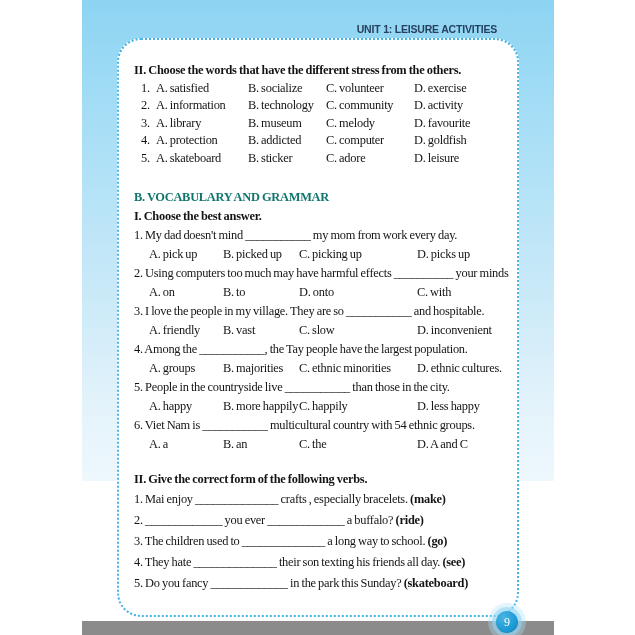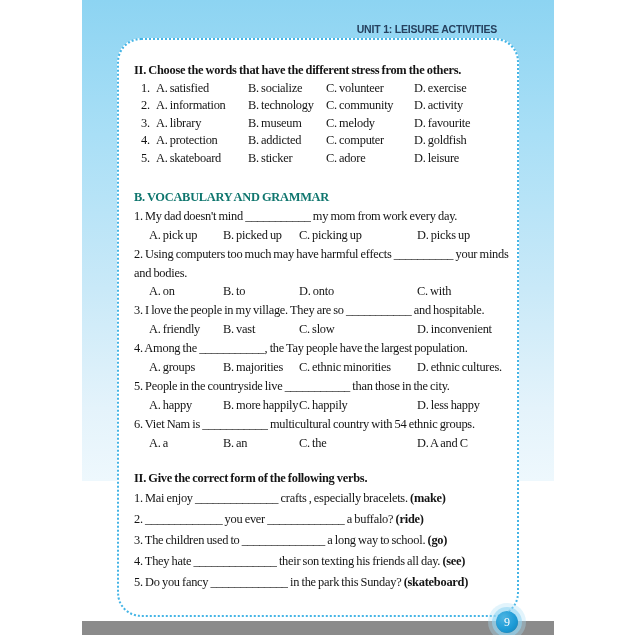"I. Choose the best answer." div.sub-heading { html: none -> <div>I. Choose the best answer.</div> }
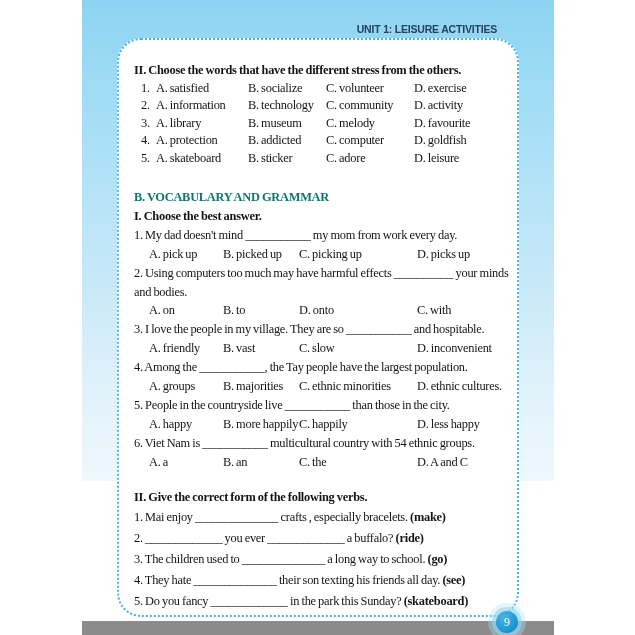"and bodies." div.q-wrap { html: <div>and bodies.</div> -> none }
